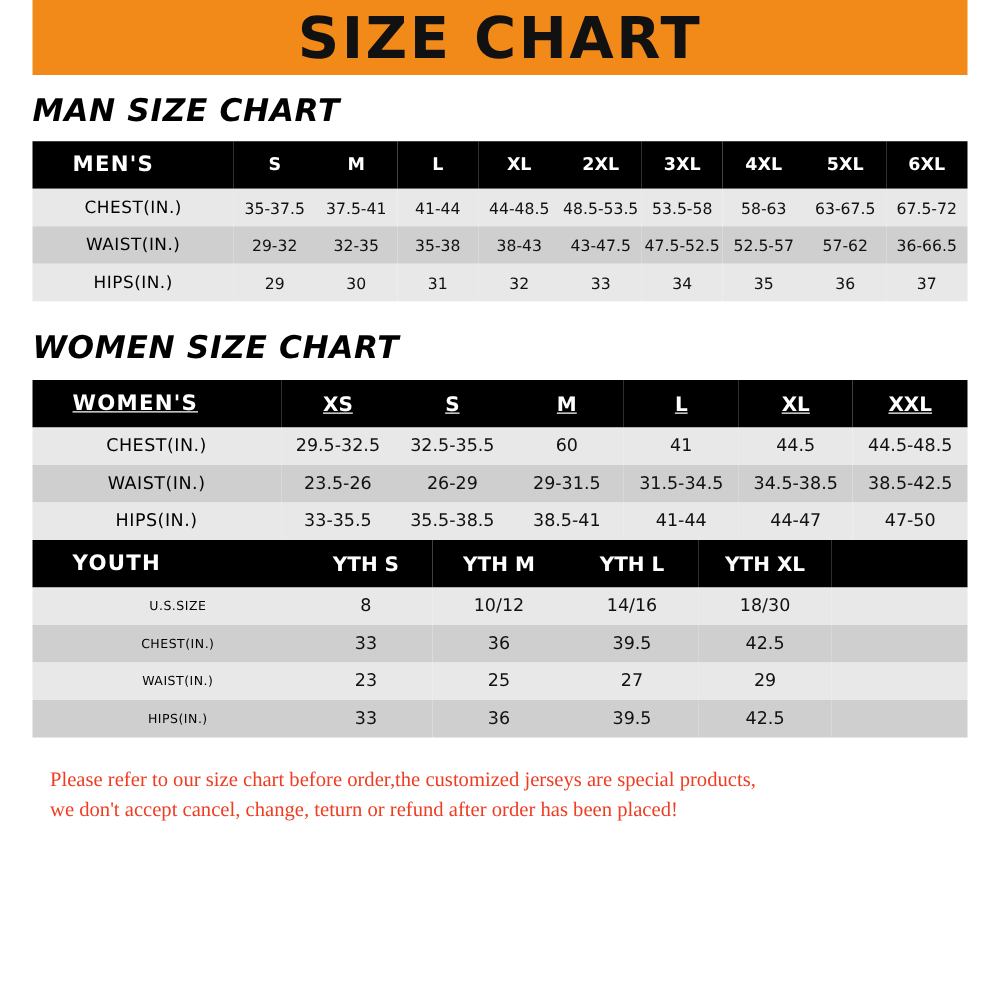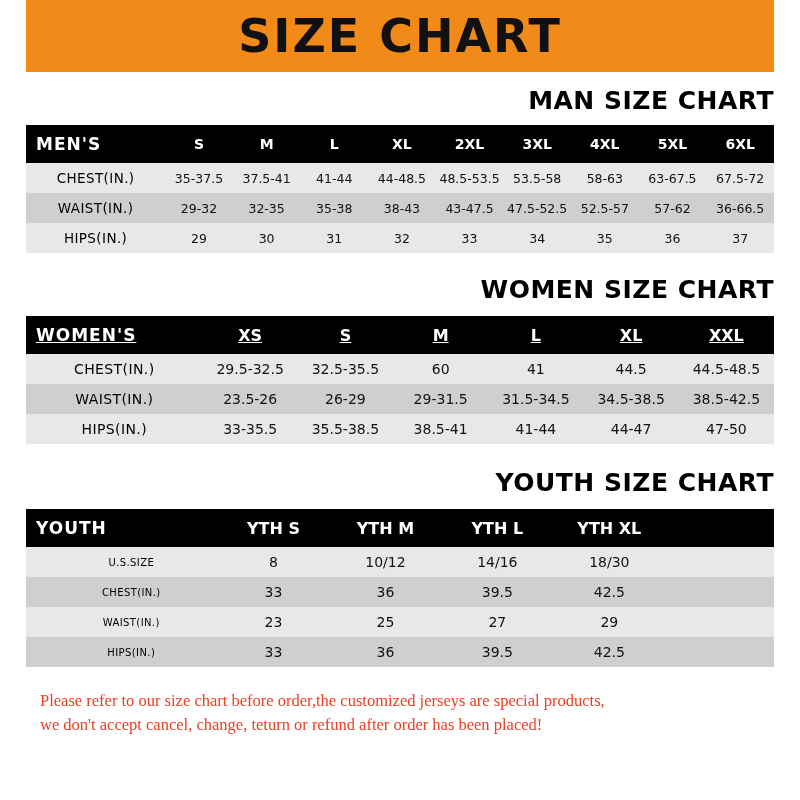"SIZE CHART" .banner { height: 72px -> 60px }
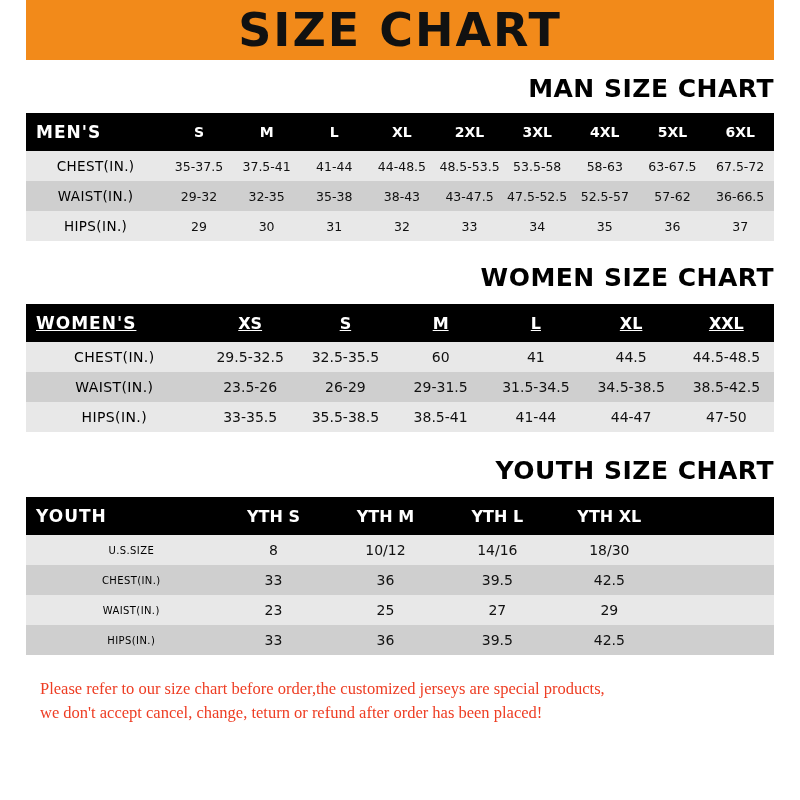"MAN SIZE CHART" .section-title { font-style: none -> italic; text-align: right -> left }
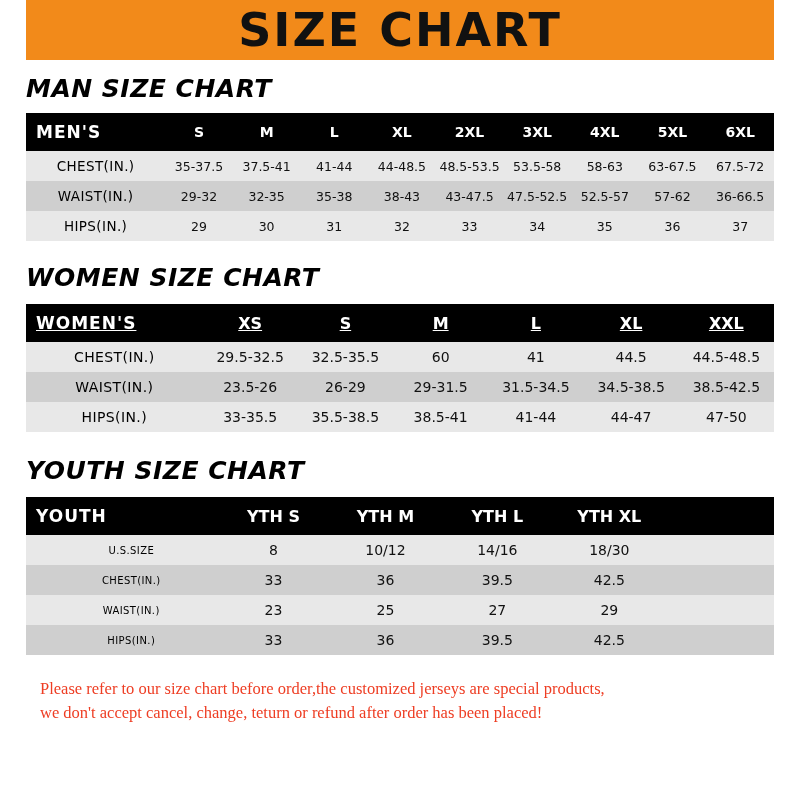"MEN'S" table.sz thead th.corner { padding-left: 10px -> 32px }
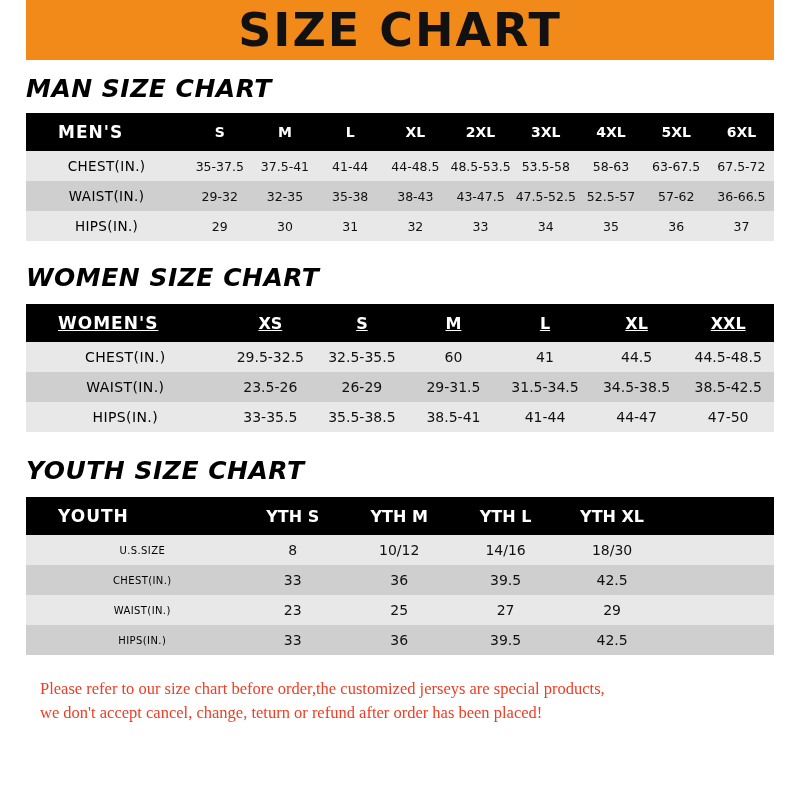"YOUTH SIZE CHART" div.section-title { html: <div>YOUTH SIZE CHART</div> -> none }
